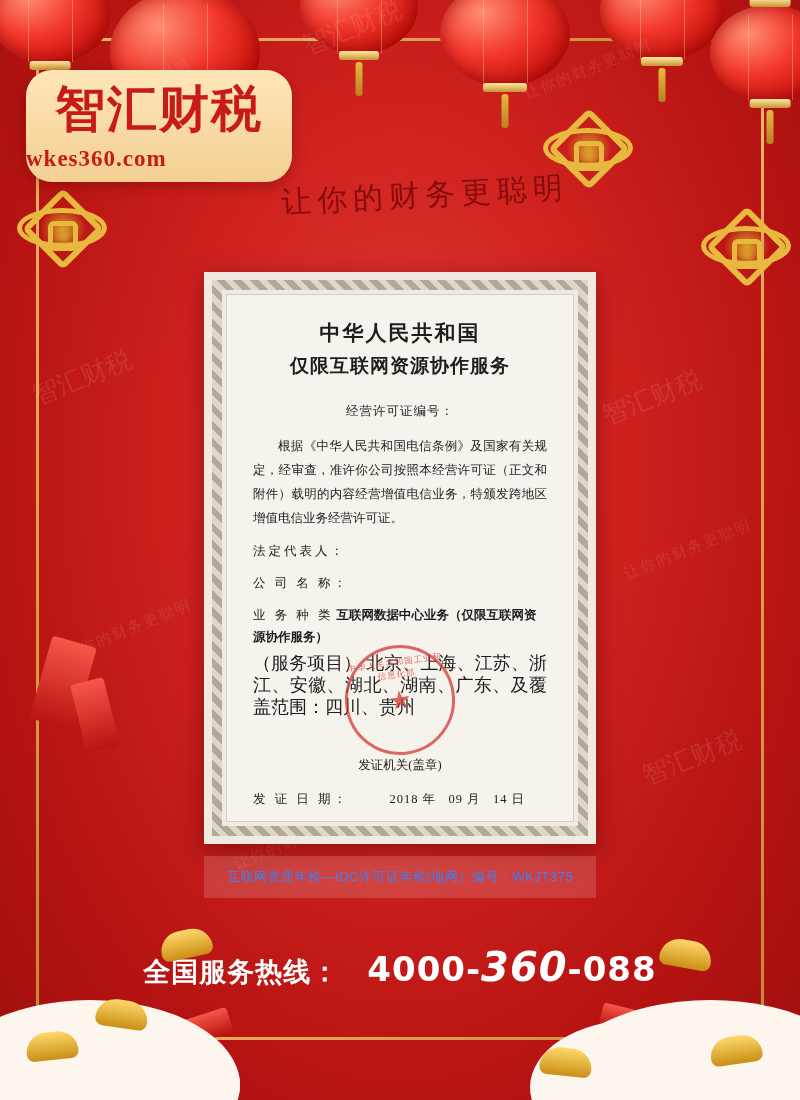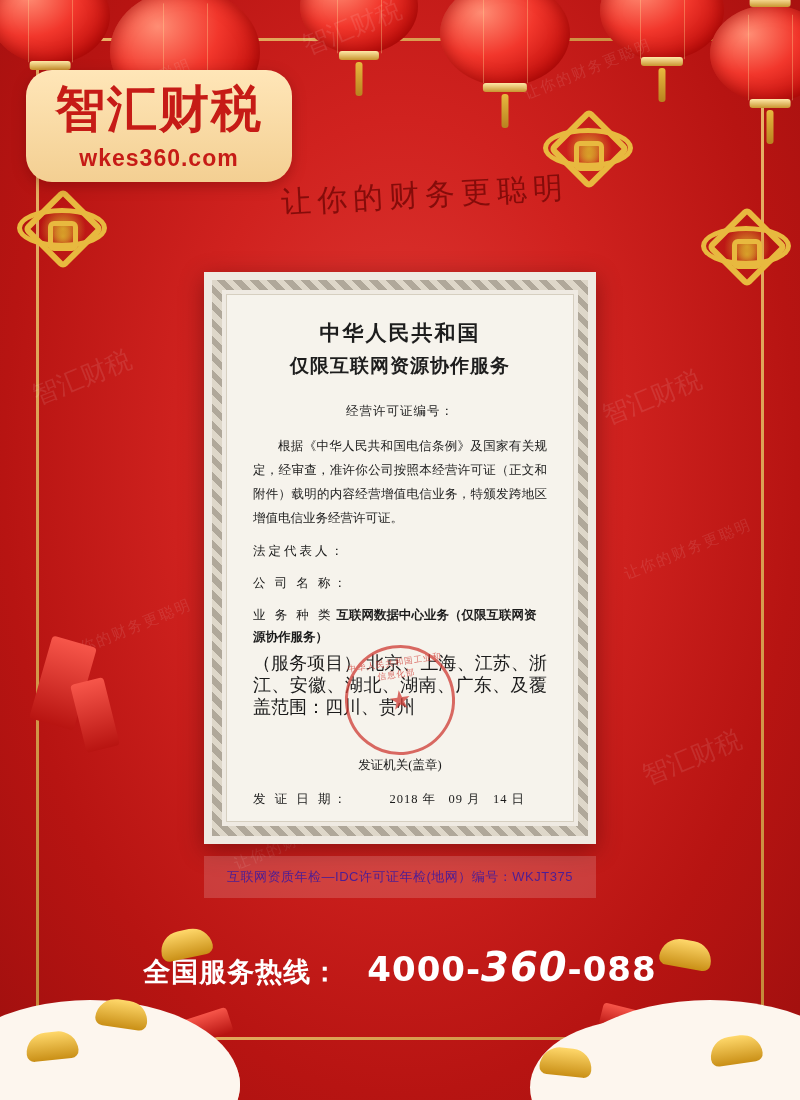"wkes360.com" .logo-sub { font-family: Liberation Sans, sans-serif -> Liberation Serif, serif; text-align: center -> left }
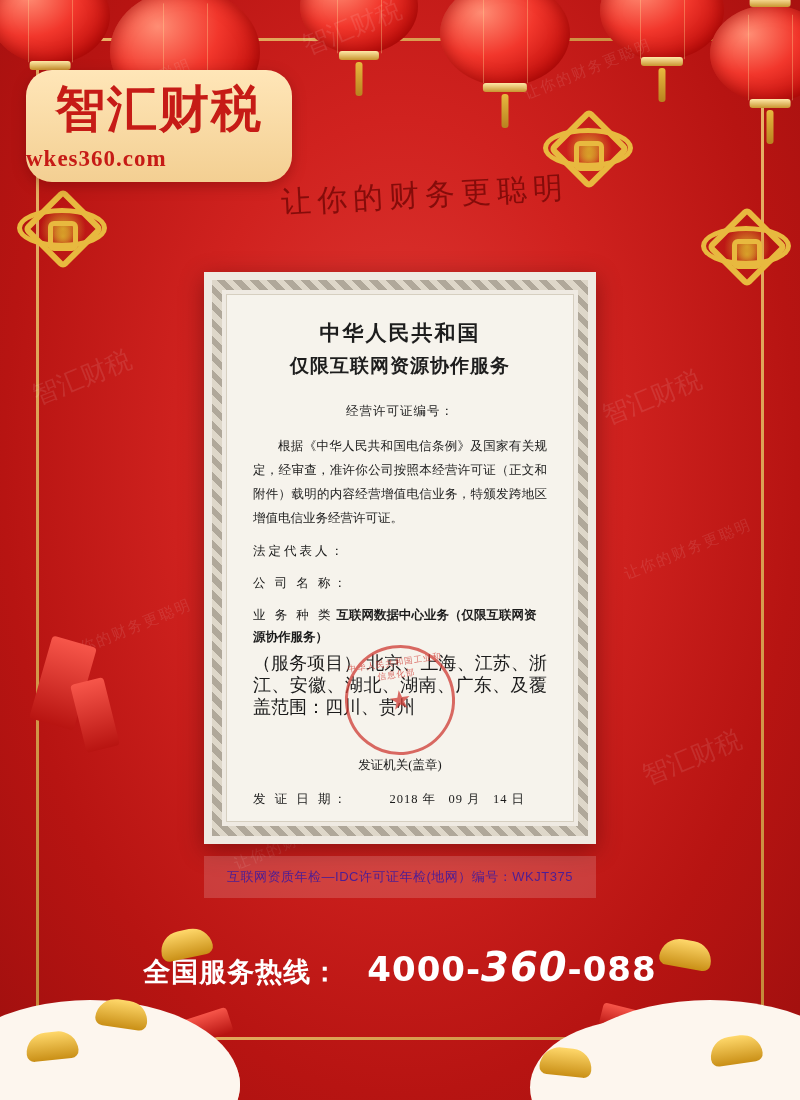"互联网资质年检—IDC许可证年检(地网）编号：WKJT375" .caption-bar span { color: #4c1d95 -> #3b82f6 }
